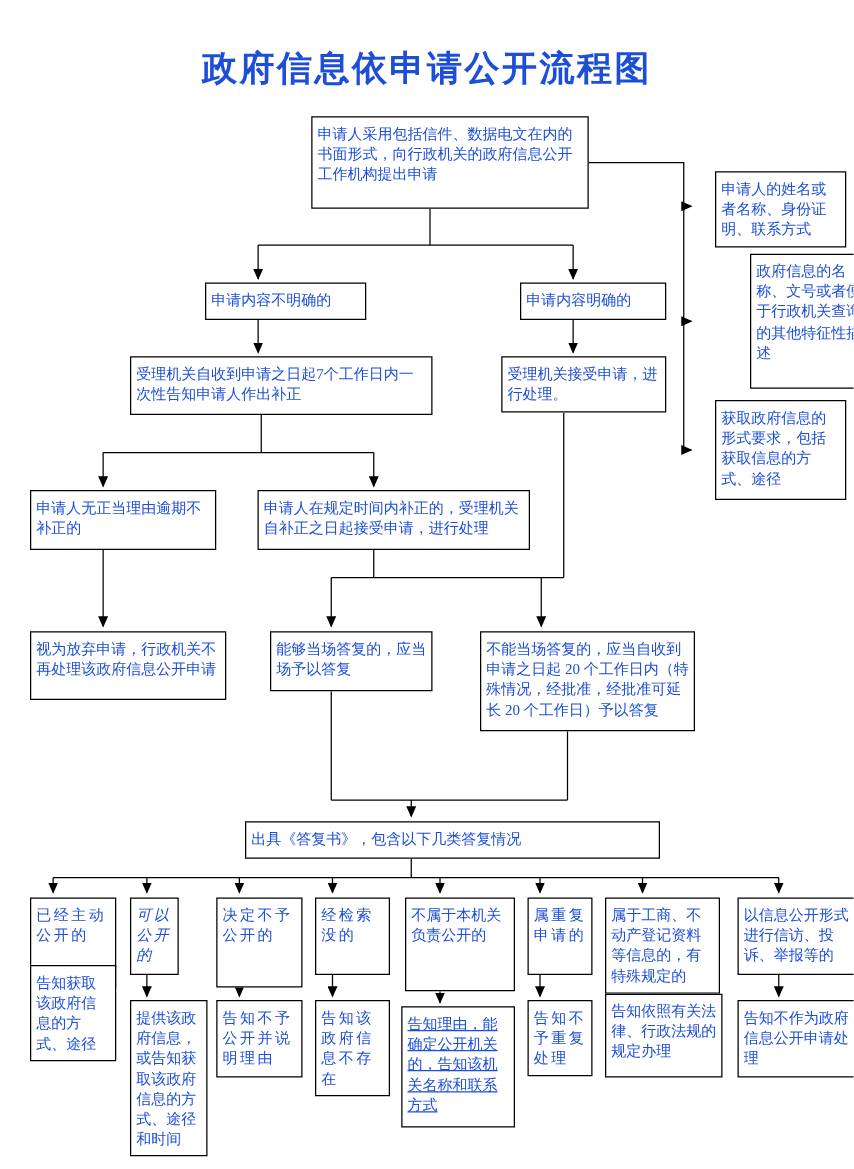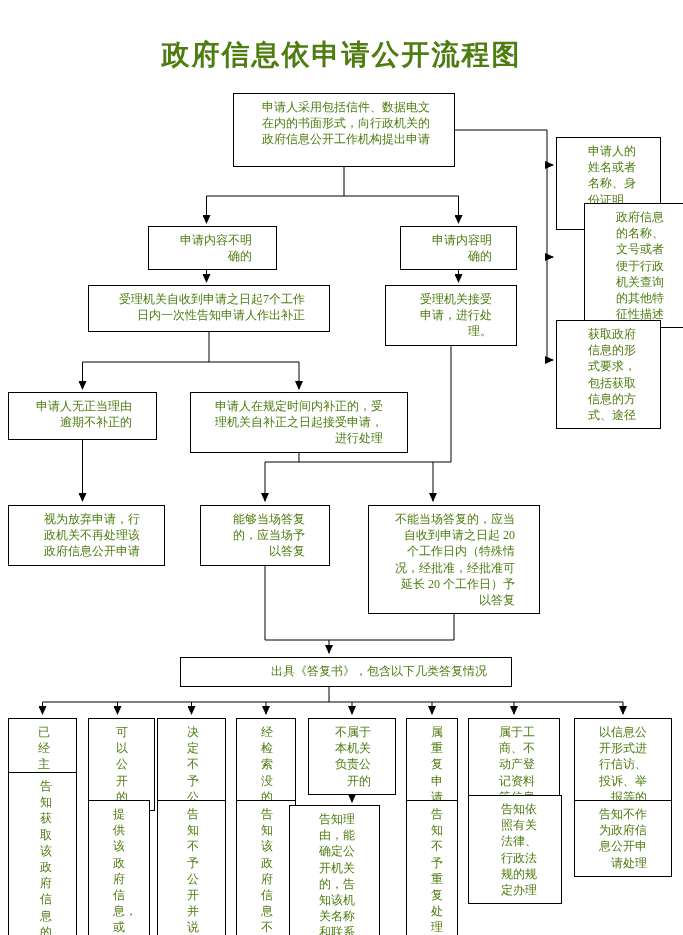"政府信息依申请公开流程图" #canvas { color: #4d7c0f -> #1d4ed8 }
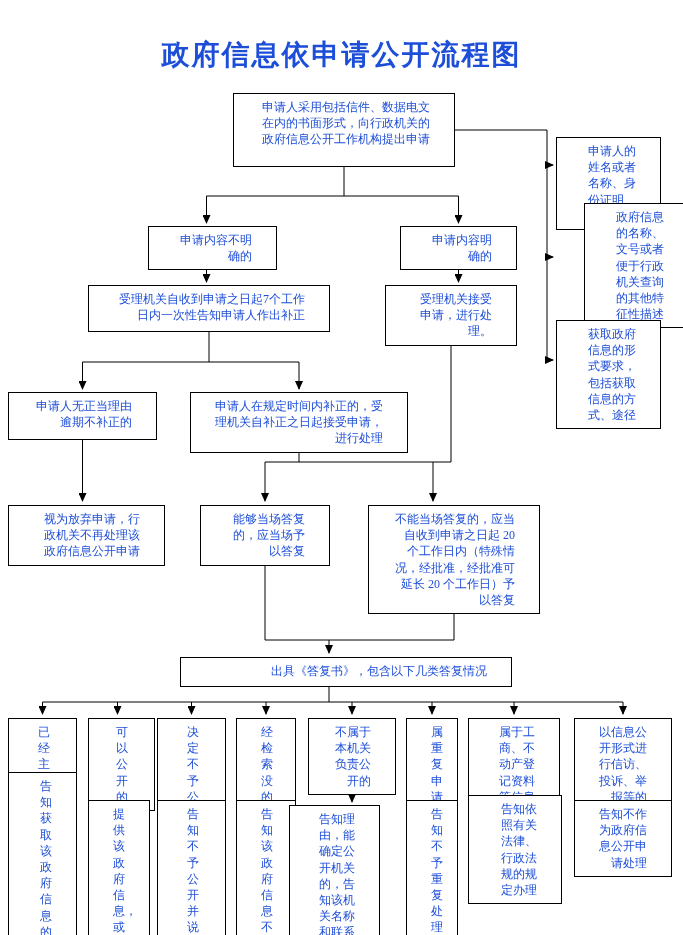"申请人采用包括信件、数据电文在内的书面形式，向行政机关的政府信息公开工作机构提出" .node { margin-left: none -> 16px; padding: 5px 24px -> 5px 4px; text-align: right -> left }
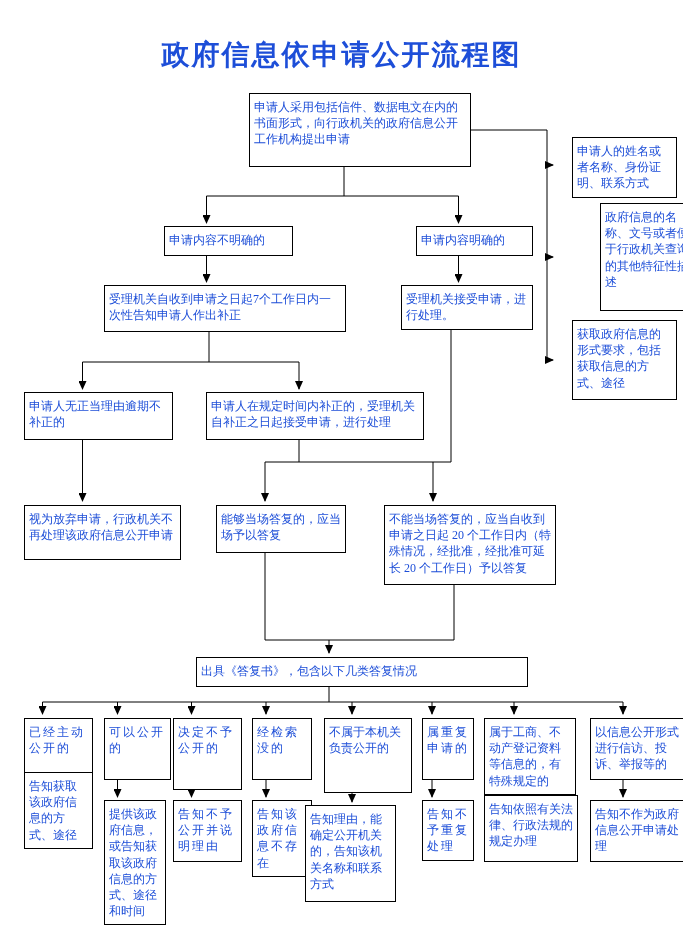"可以公开的" div.node { font-style: none -> italic; width: 67px -> 39px }
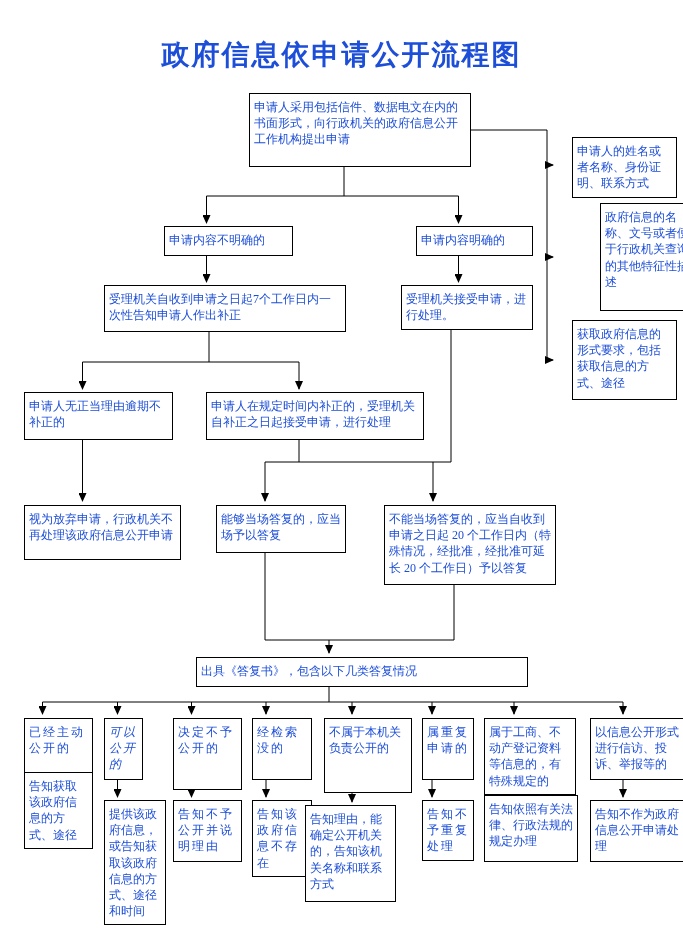"告知理由，能确定公开机关的，告知该机关名称和联系方式" div.node { left: 289px -> 305px; text-decoration: none -> underline }
